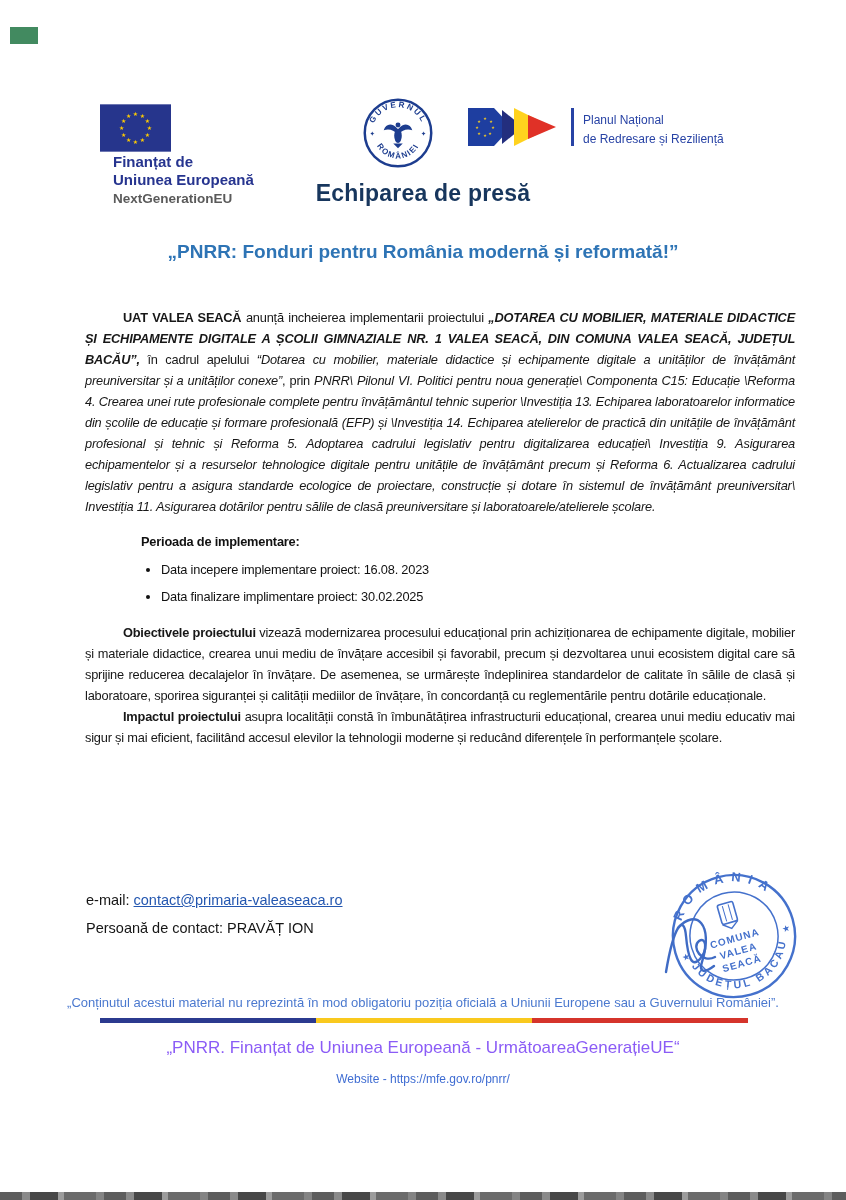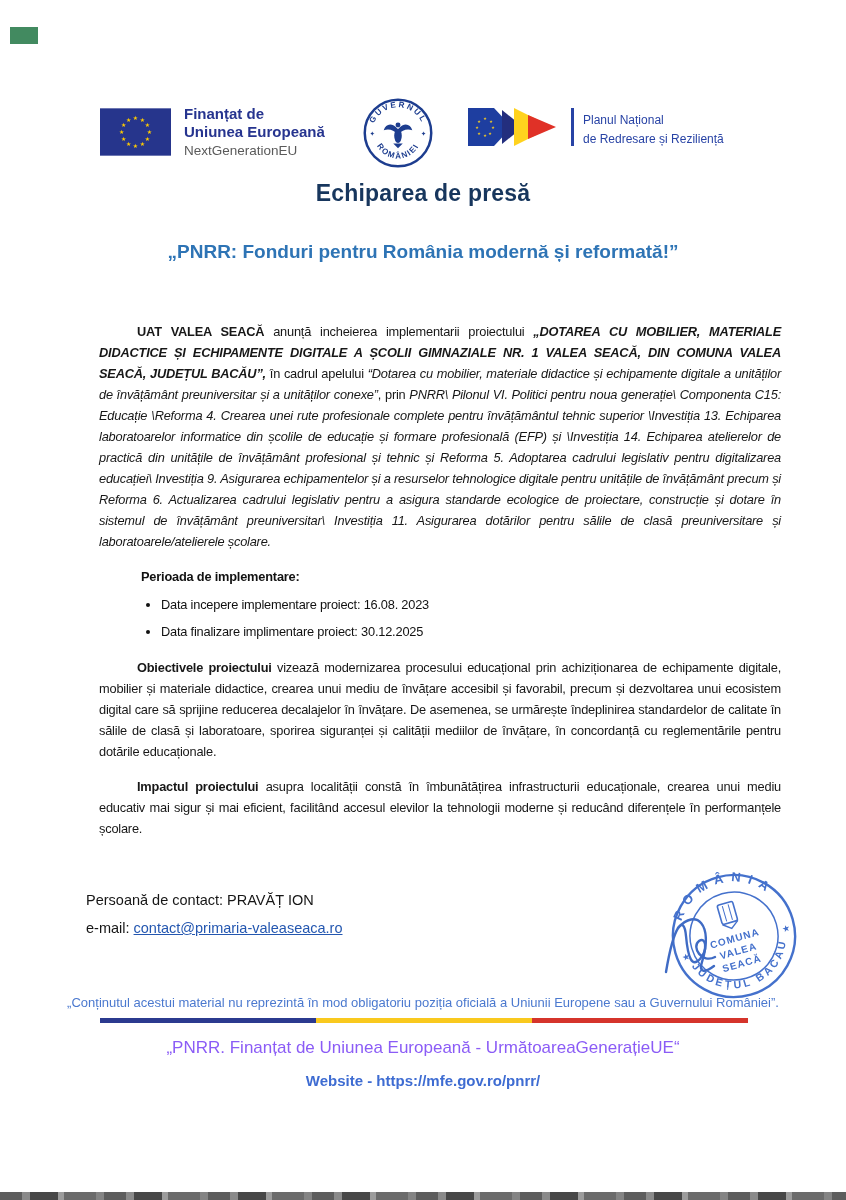"Finanțat de" .eu-logo { align-items: center -> flex-start; flex-direction: none -> column }
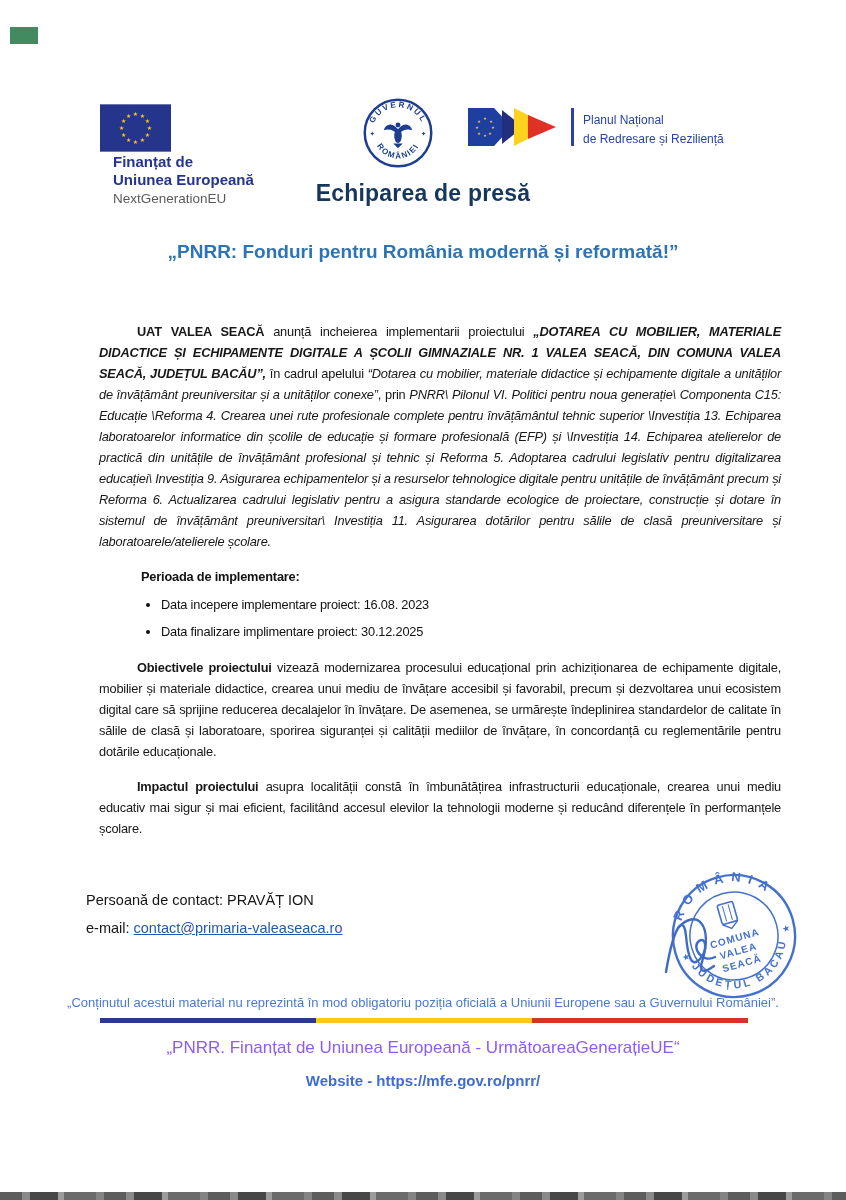"NextGenerationEU" .eu-text .l3 { font-weight: none -> bold }
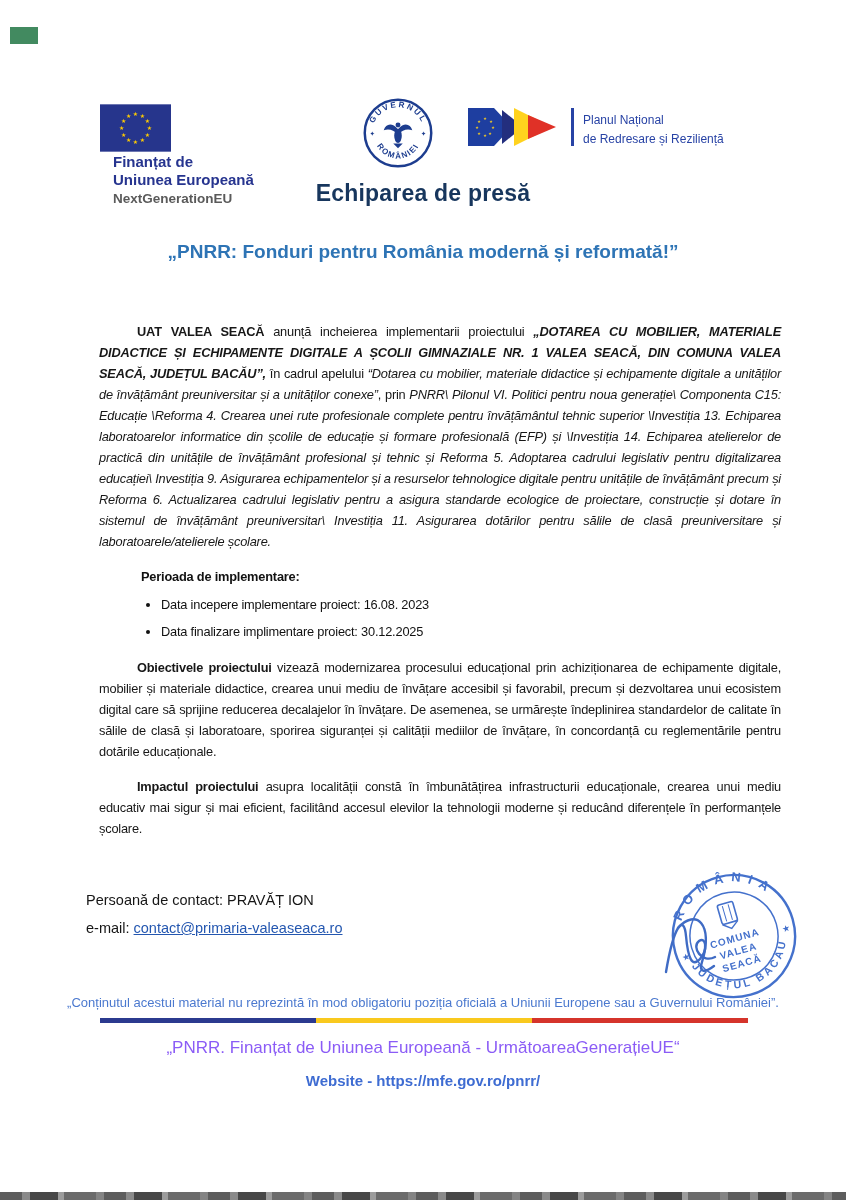"UAT VALEA SEACĂ anunță incheierea" .para { margin: 14px -> 0 }
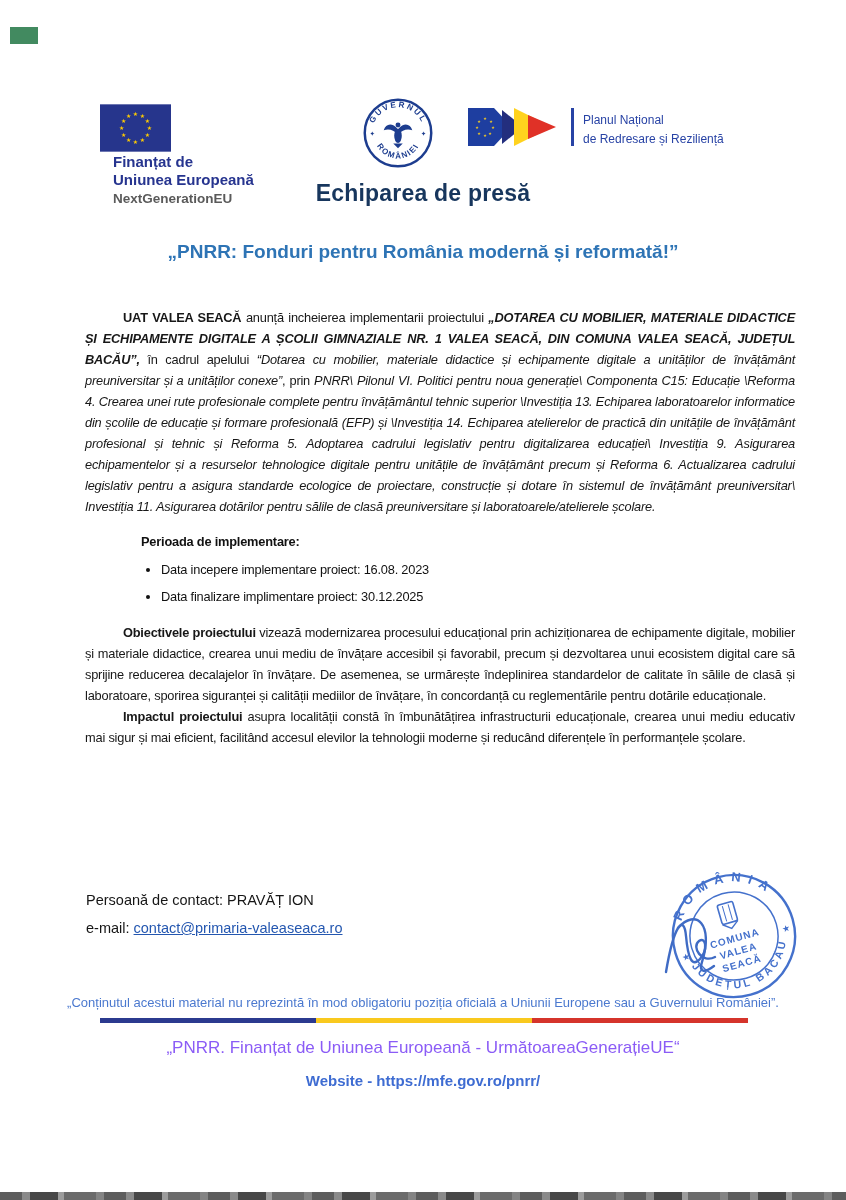"Data finalizare implimentare proiect:" li { text: 30.12.2025 -> 30.02.2025 }
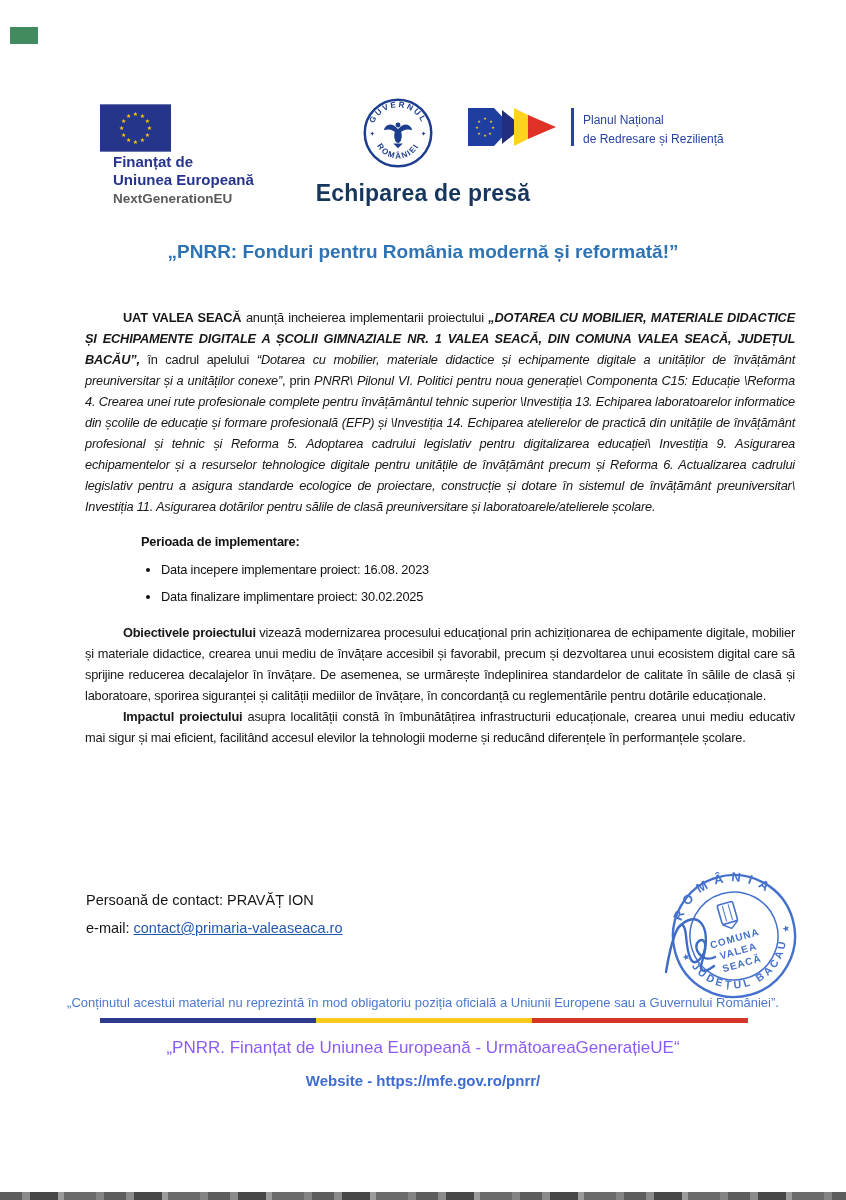"asupra localității constă în" span { text: educaționale -> educațional }
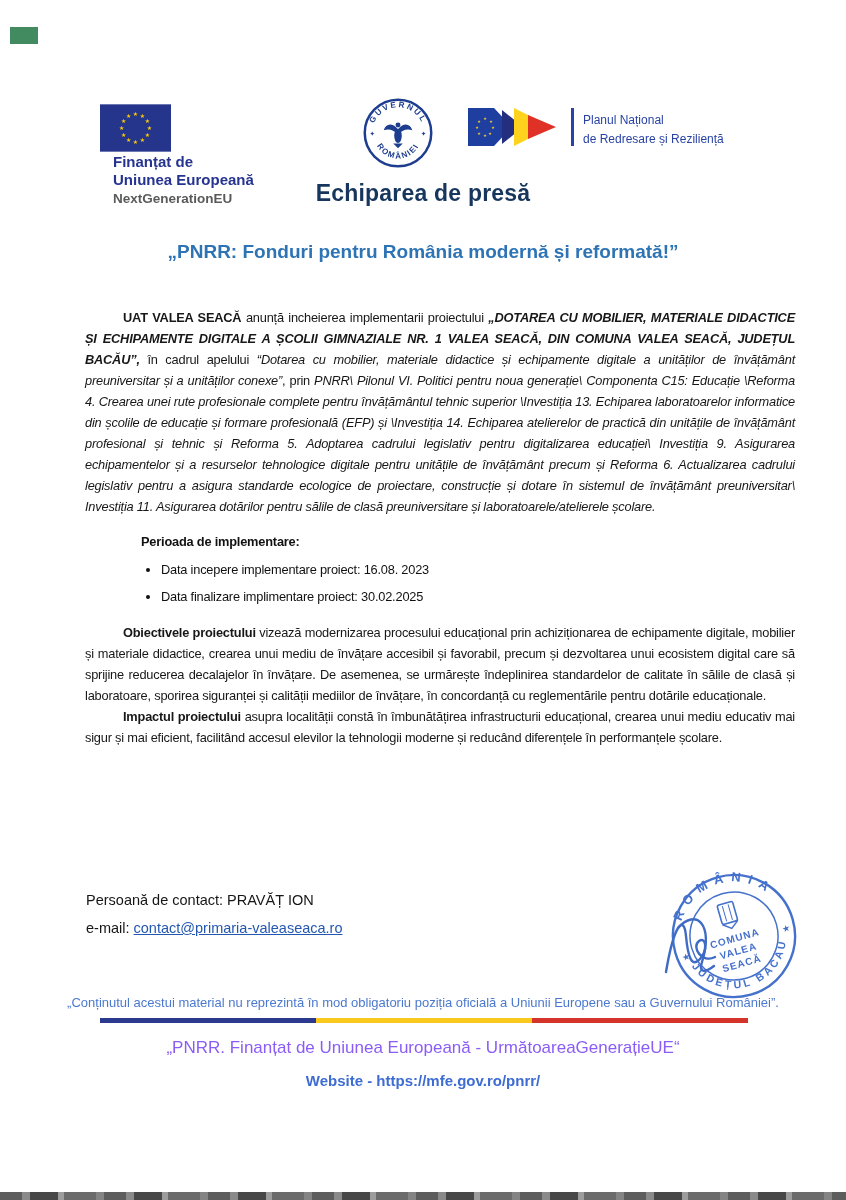"Persoană de contact: PRAVĂȚ ION" div { order: before "e-mail: contact@primaria-valeaseaca.ro" -> after "e-mail: contact@primaria-valeaseaca.ro" }
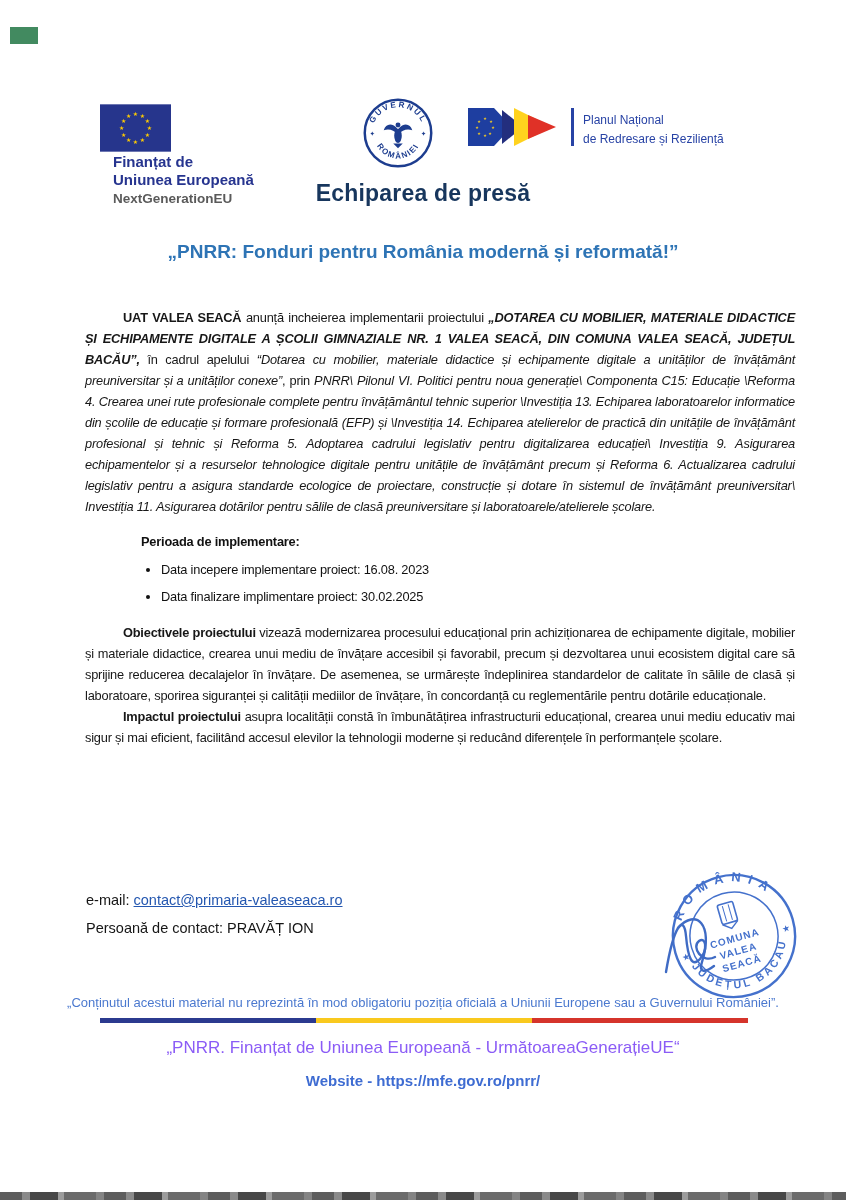"Website - https://mfe.gov.ro/pnrr/" .footer-links { font-size: 15px -> 12px; font-weight: bold -> none }
